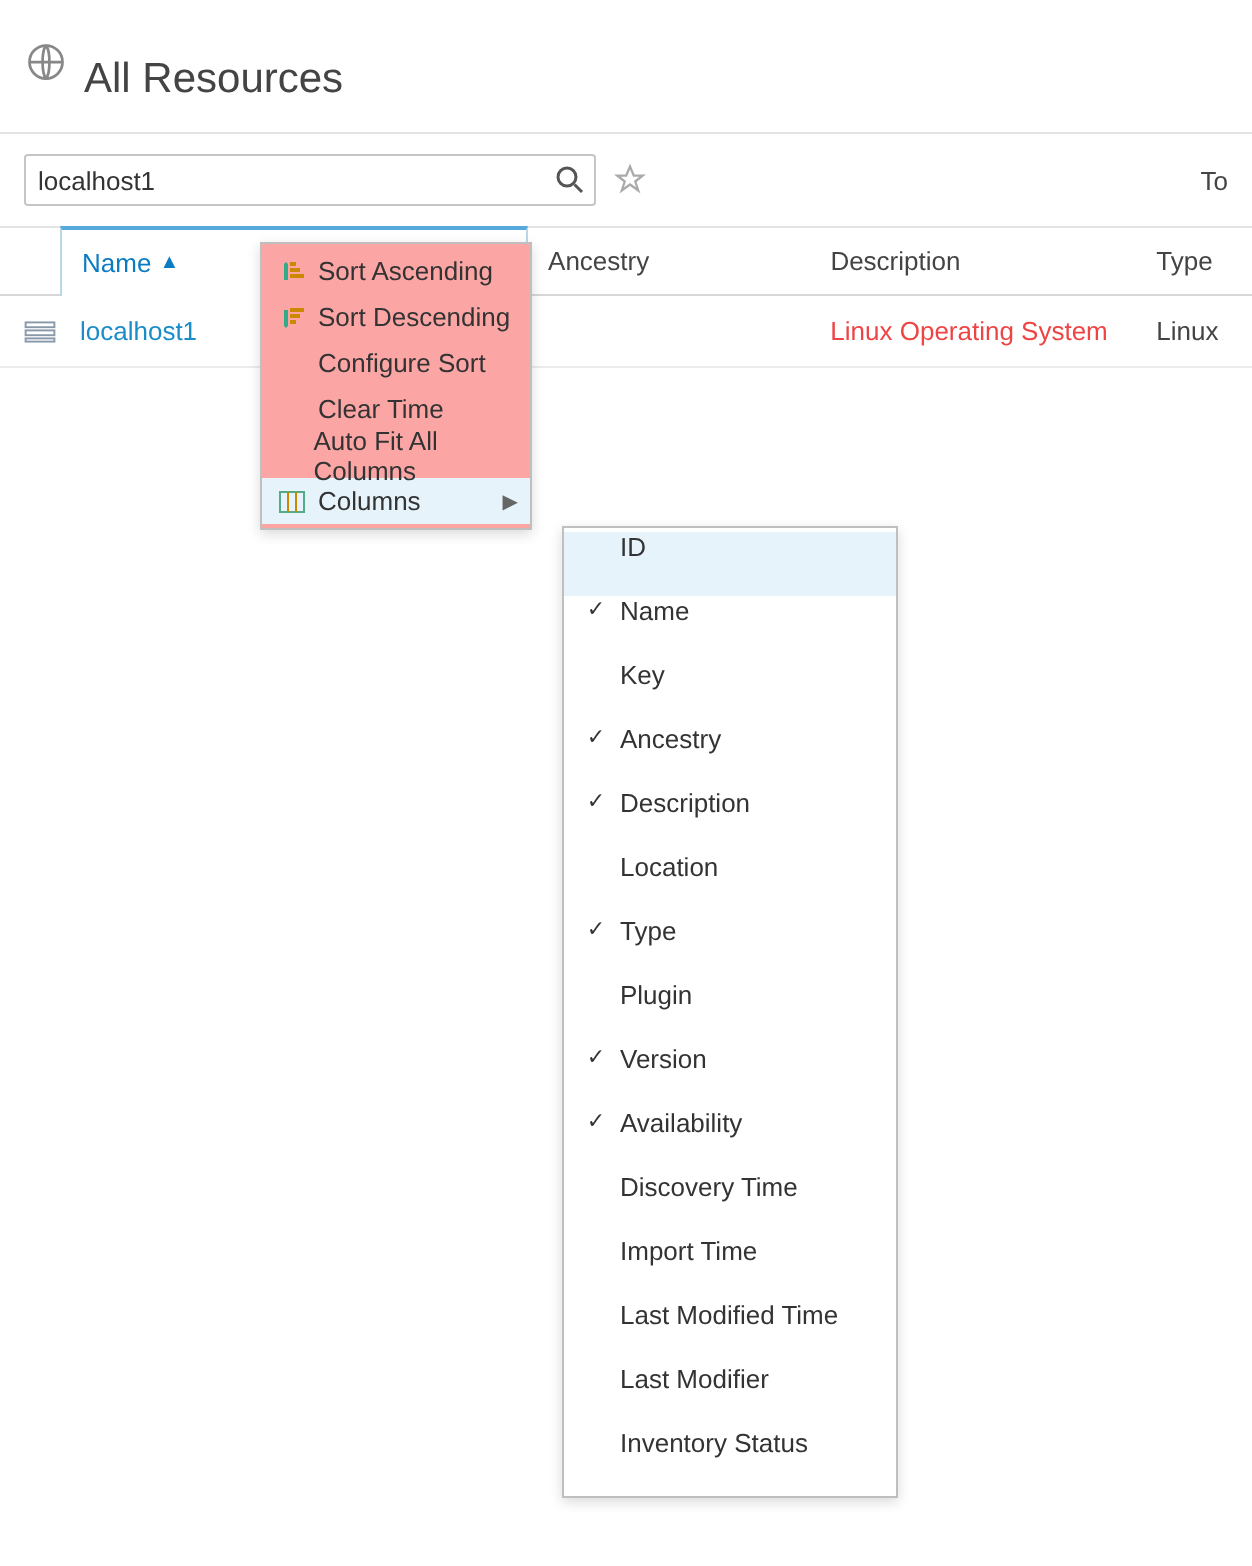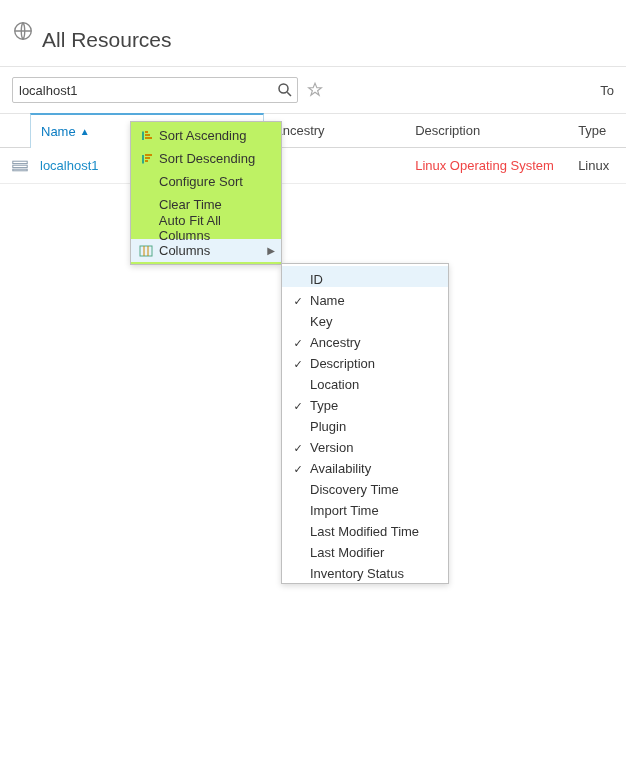"Sort Ascending" .context-menu { background: #bef264 -> #fca5a5; width: 152px -> 136px }
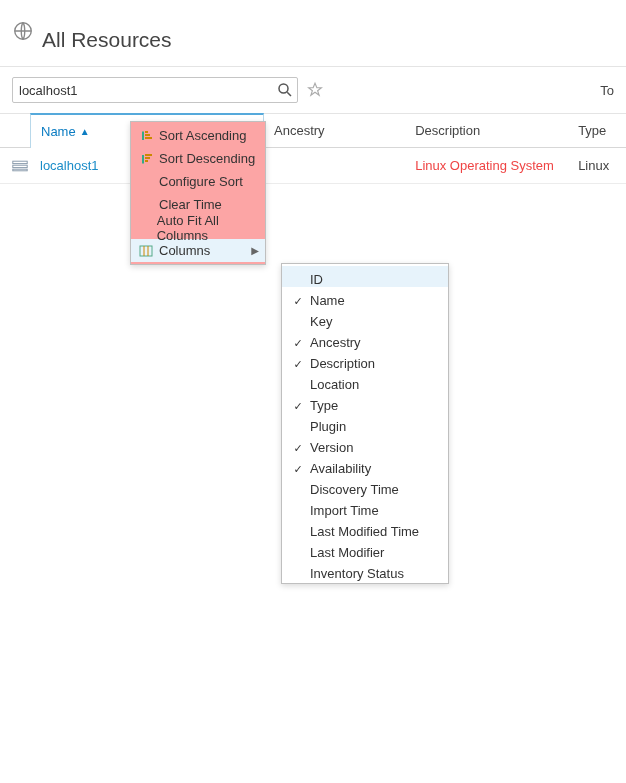"ID" .sub-item { align-items: flex-end -> flex-start; height: 21px -> 32px }
